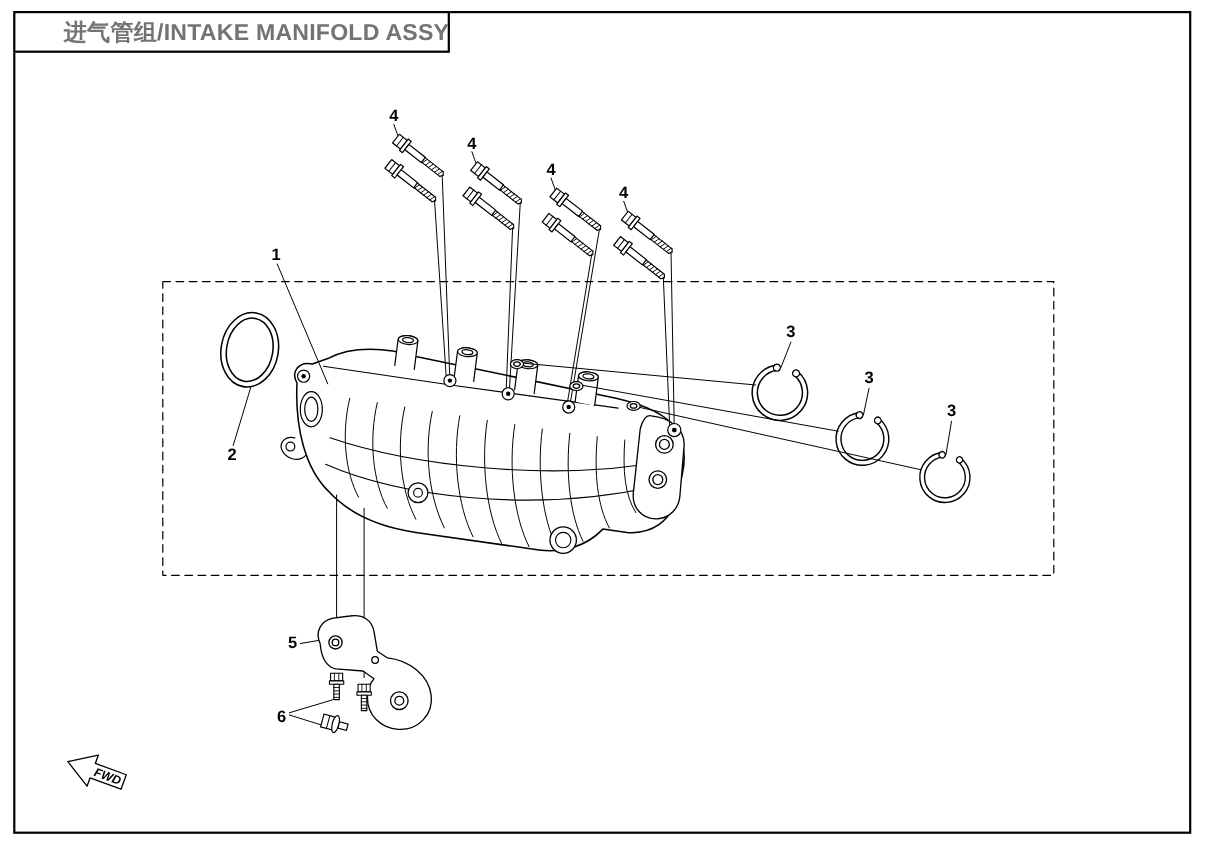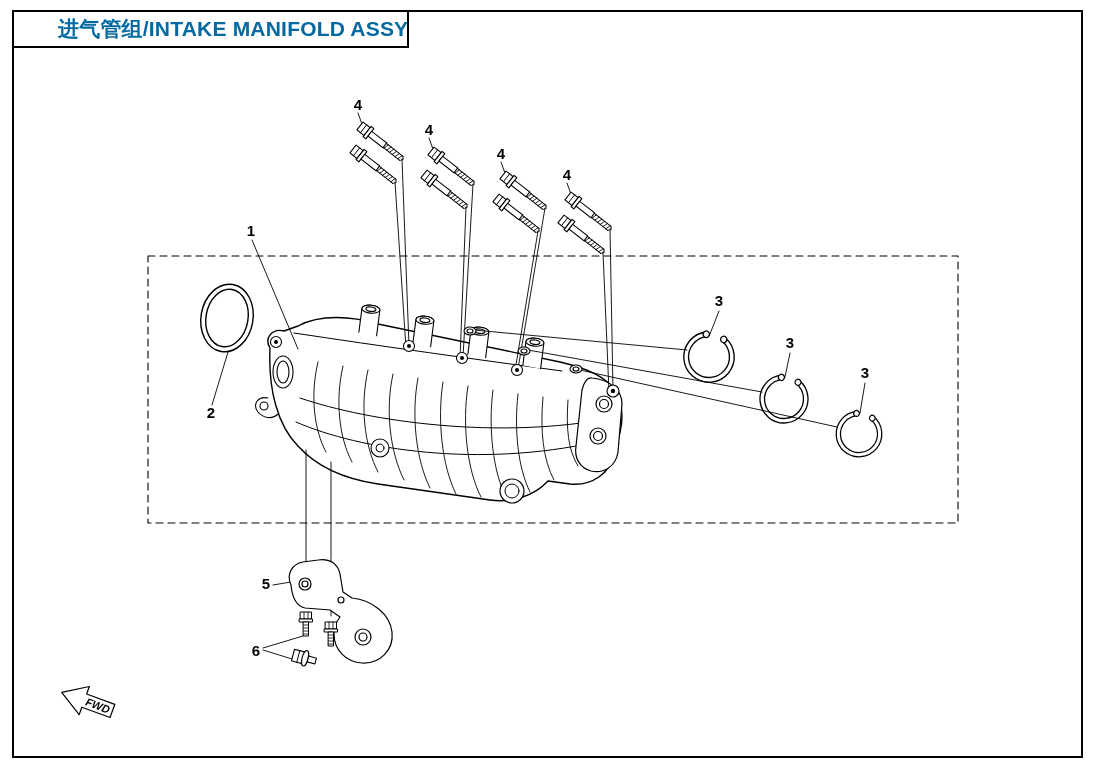"进气管组/INTAKE MANIFOLD ASSY" .title-box .title-text { color: #0369a1 -> #737373 }
